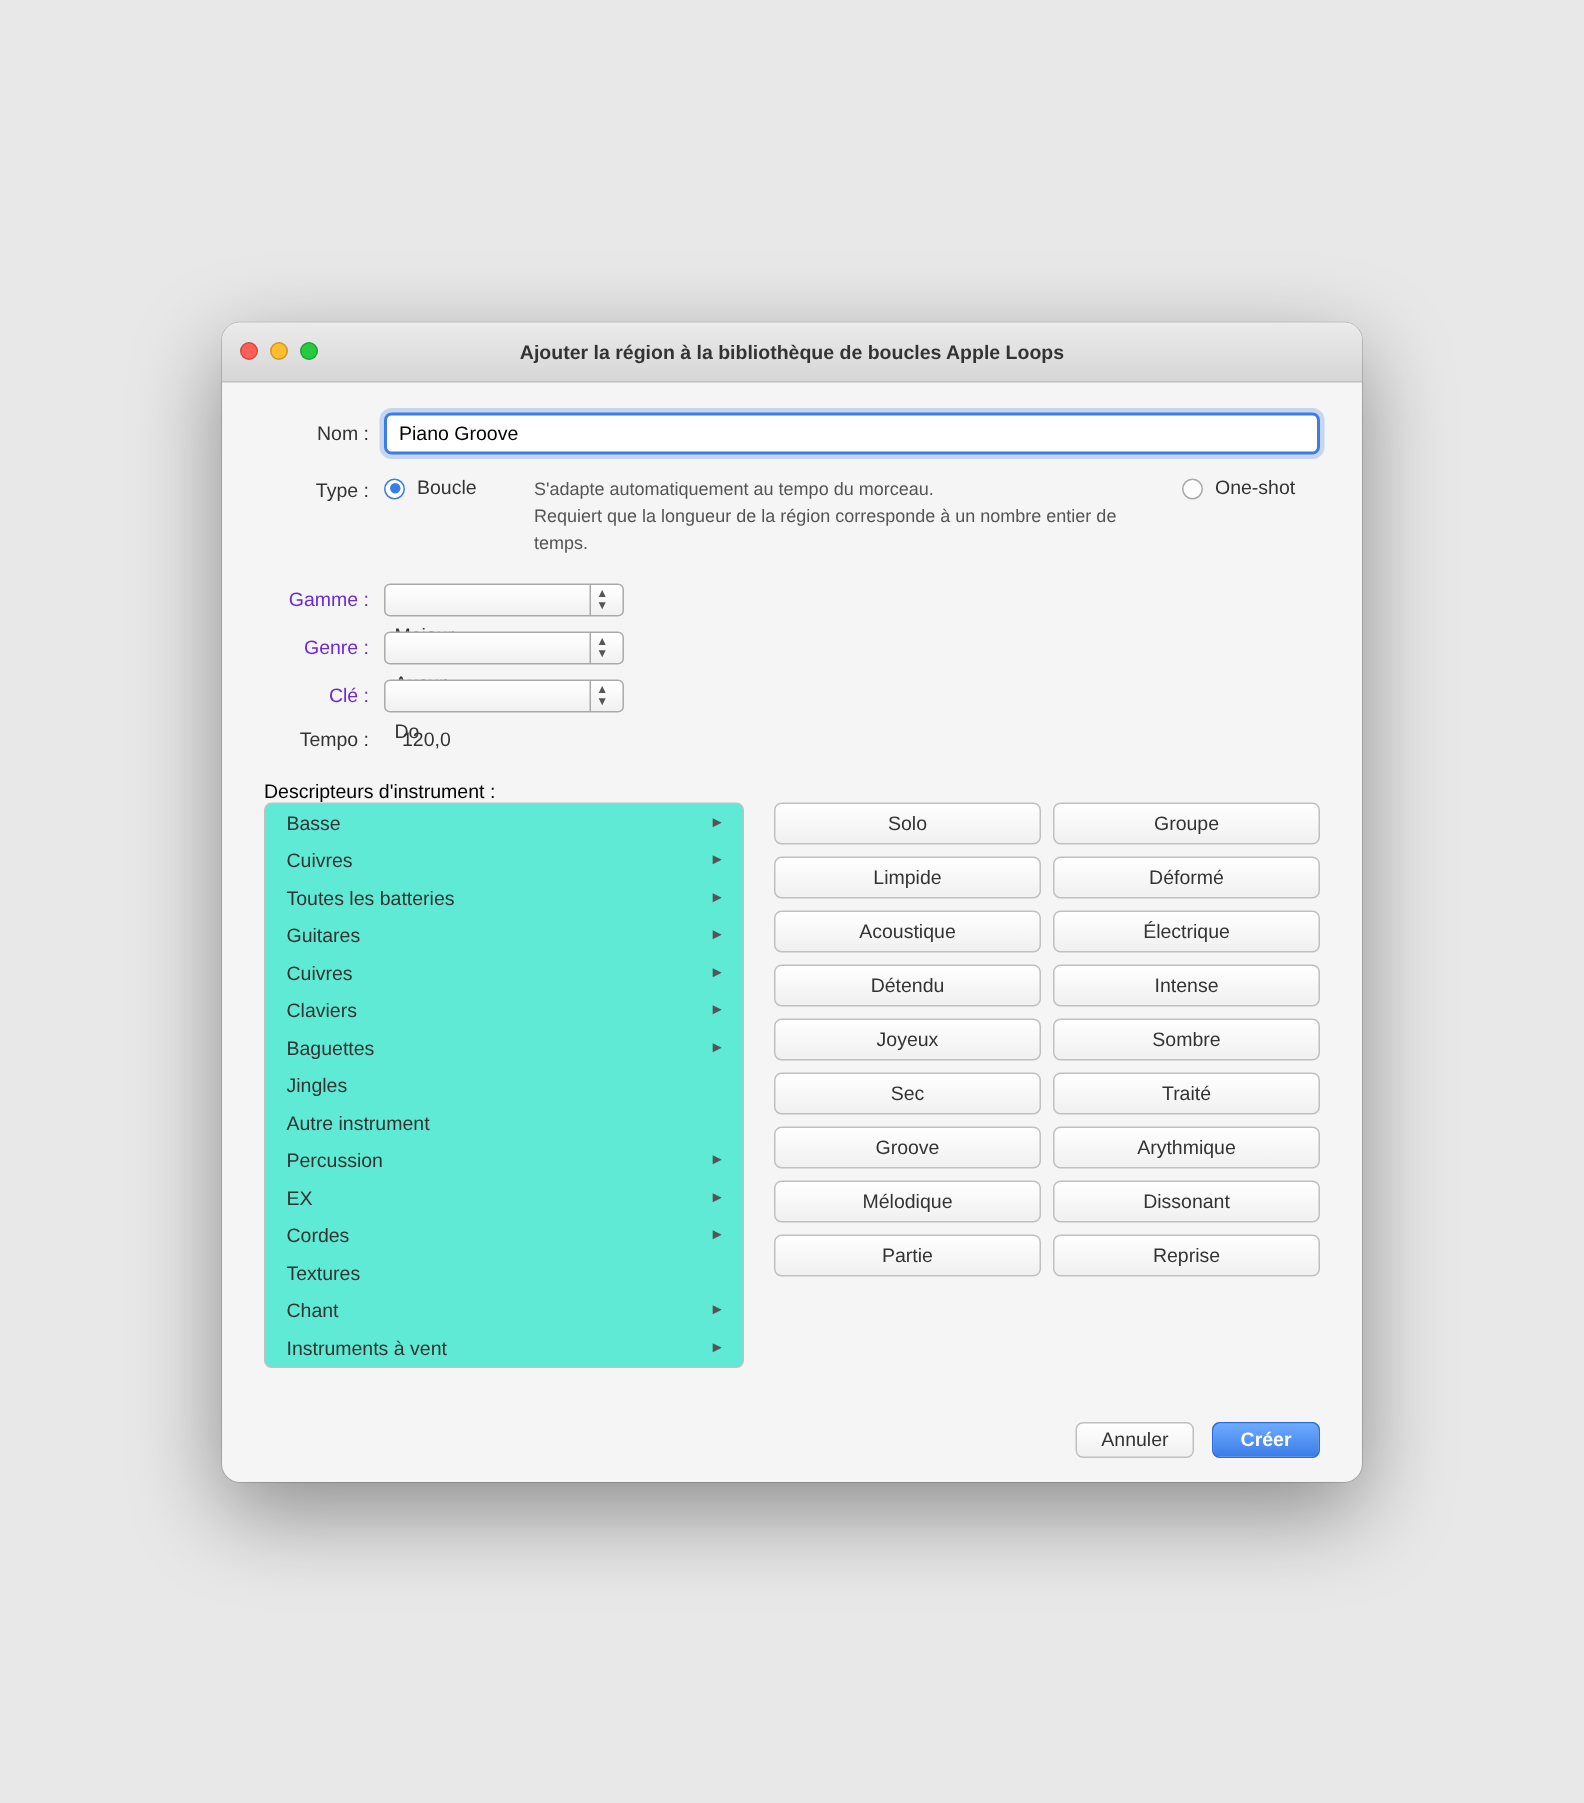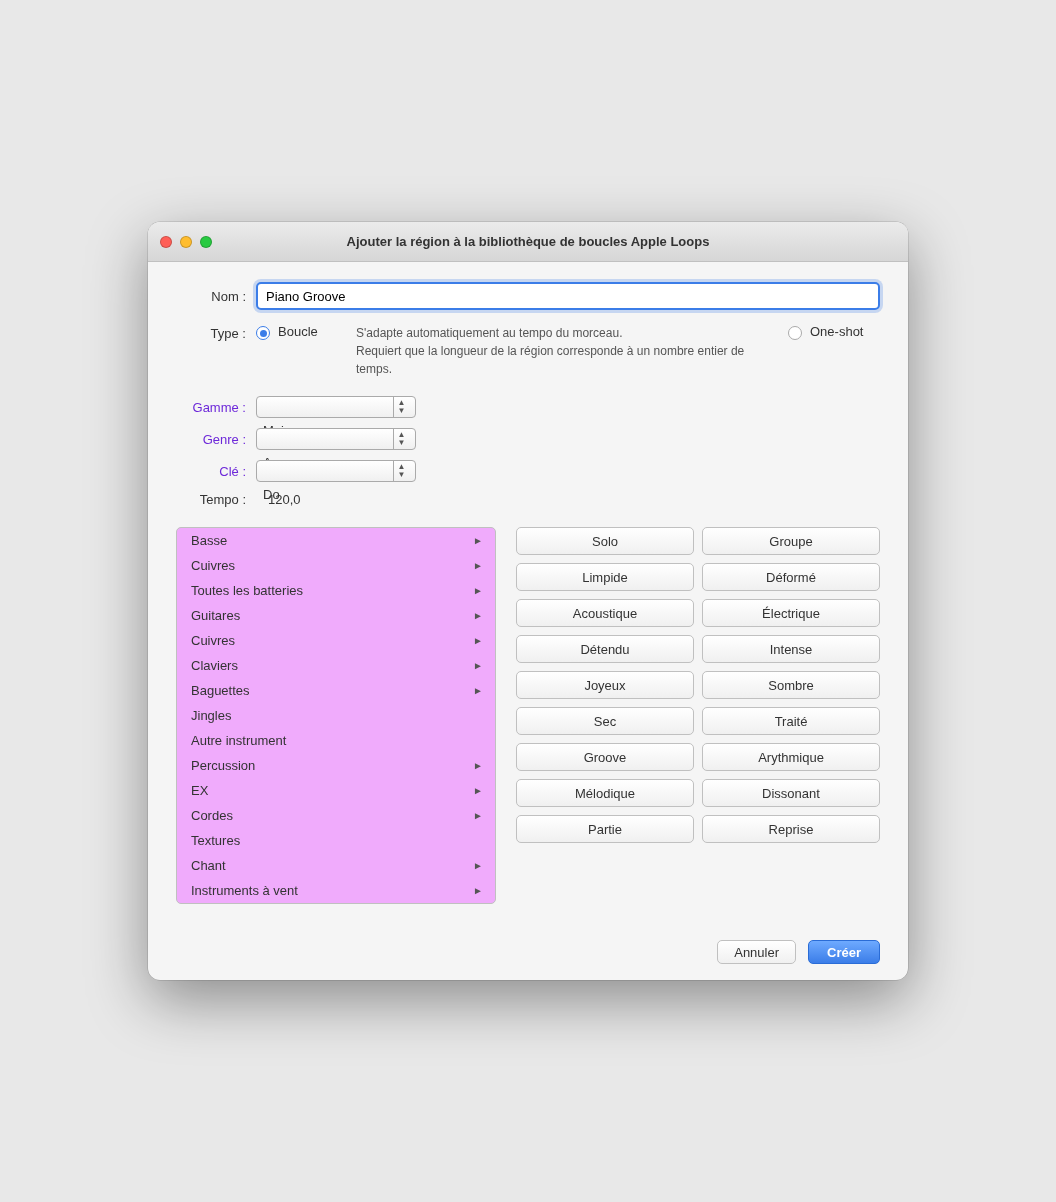"Descripteurs d'instrument :" div.descripteurs-label { html: none -> <div>Descripteurs d'instrument :</div> }
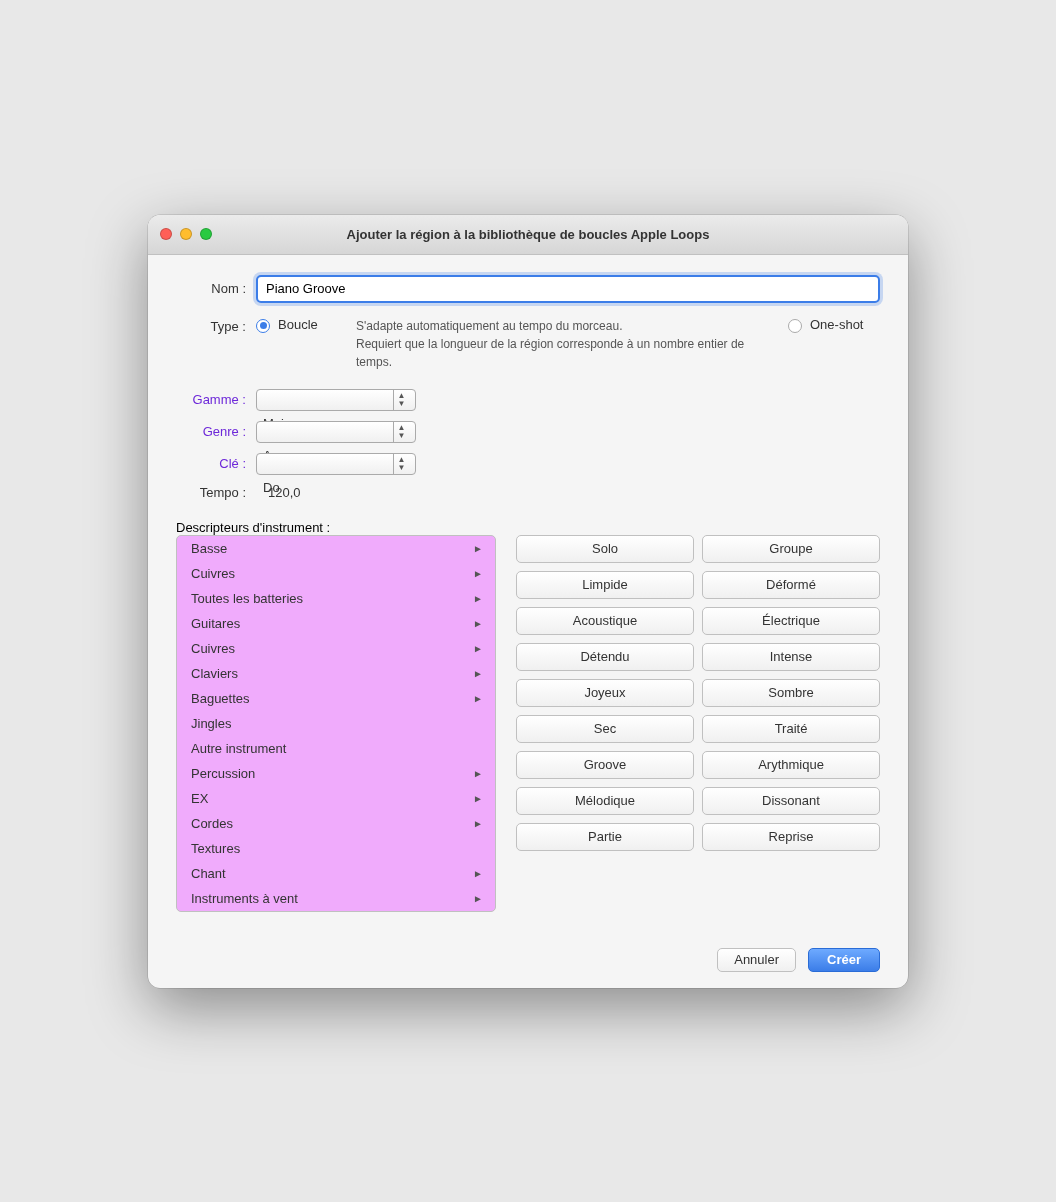"Basse" .instrument-list { background: #f0abfc -> #5eead4 }
